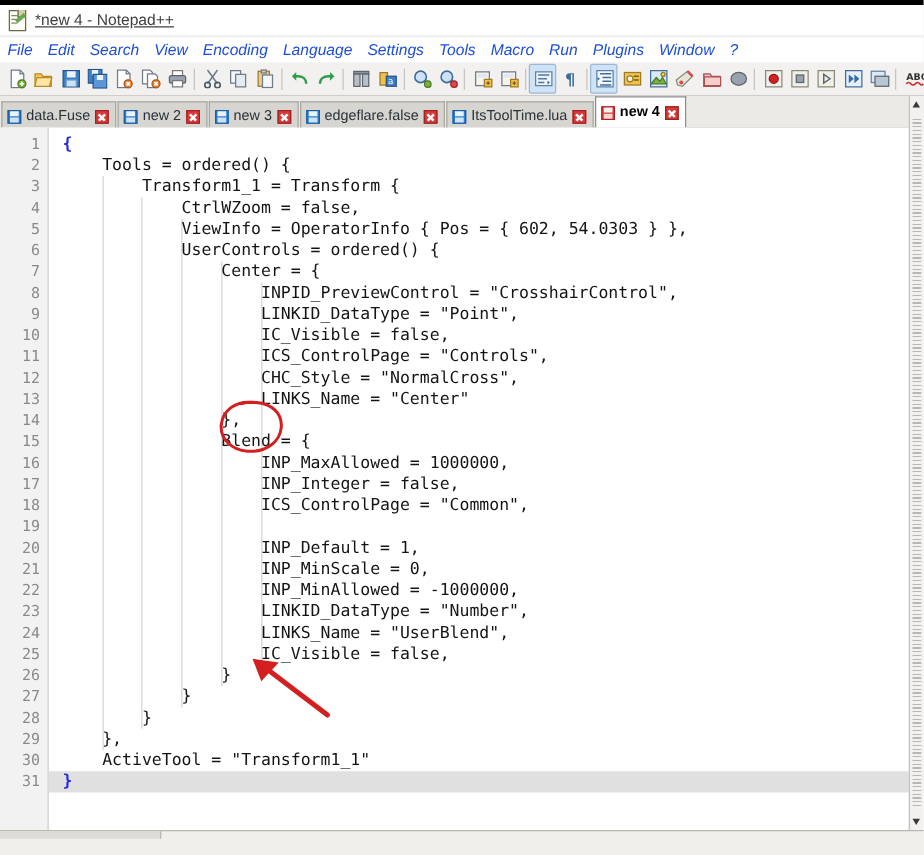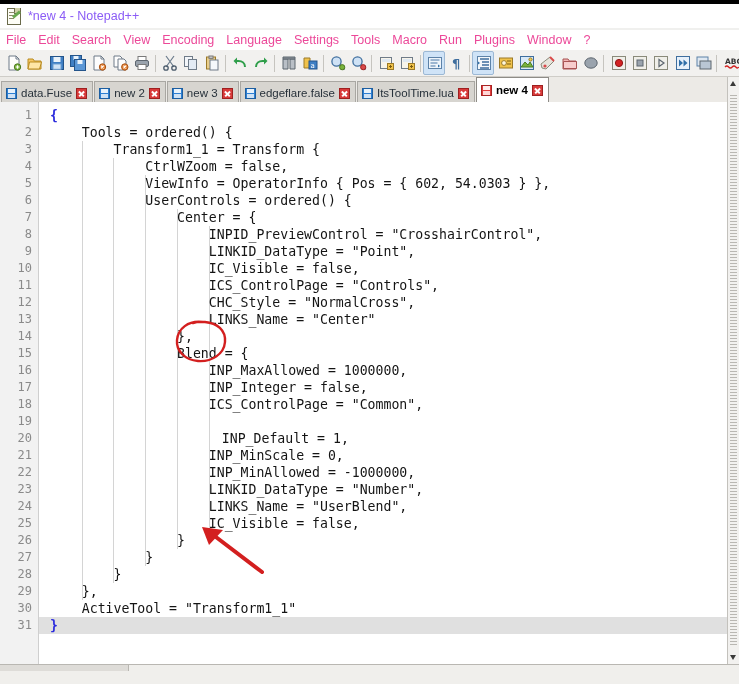"*new 4 - Notepad++" .title-text { color: #8b5cf6 -> #404040; text-decoration: none -> underline }
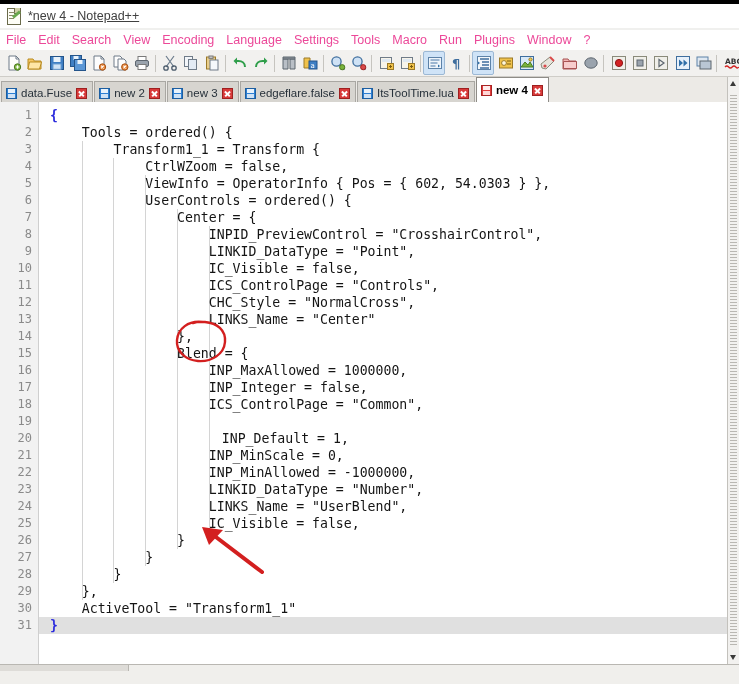"File" .menubar li { color: #ec4899 -> #1d4ed8; font-style: none -> italic }
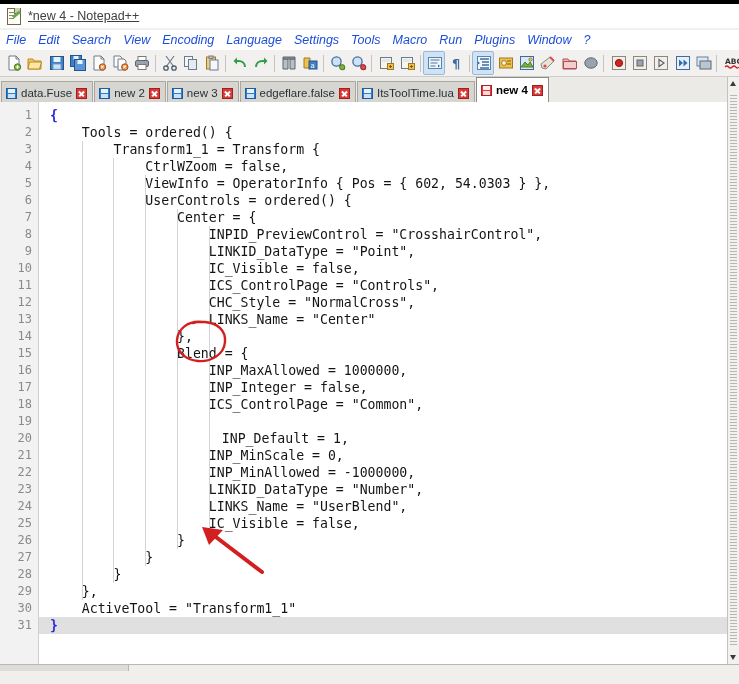"INP_Default = 1," div.cl { left: 24px -> 11px }
